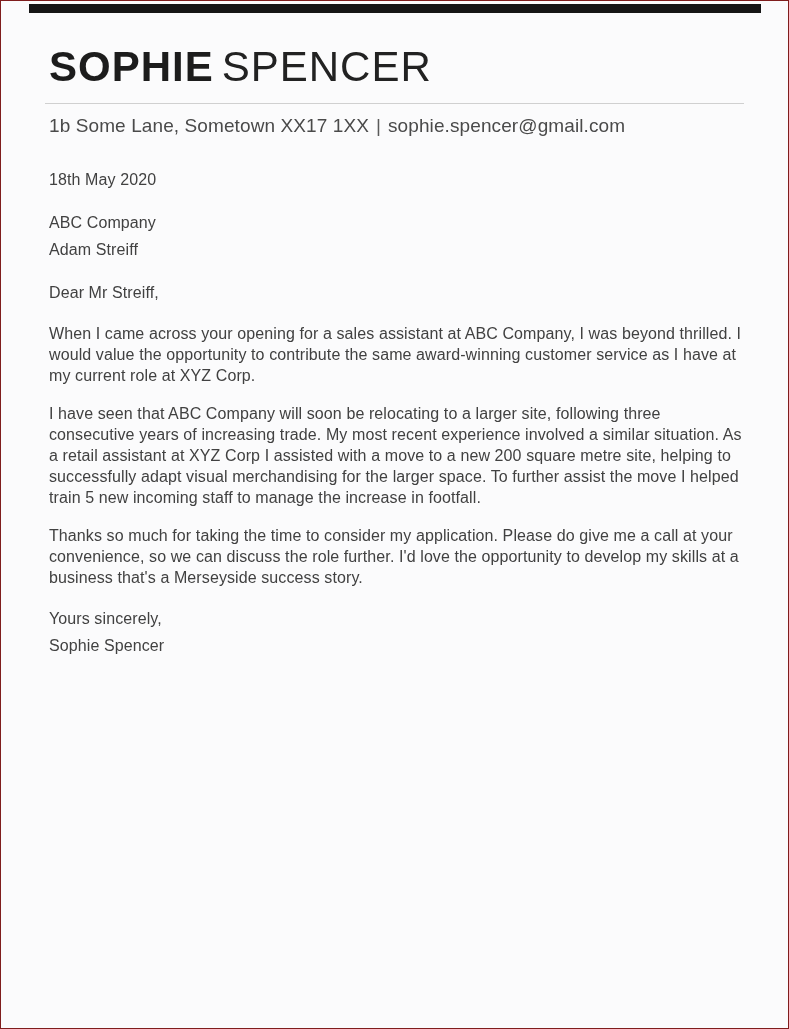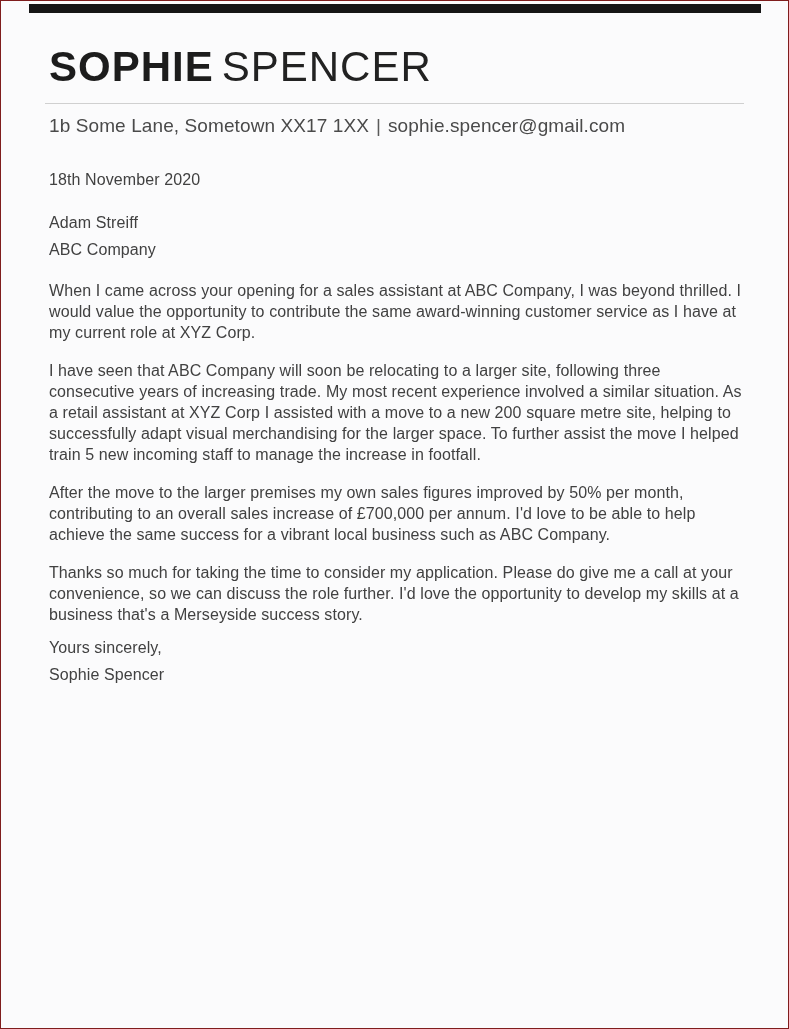"18th November 2020" p.date-line { text: November -> May }
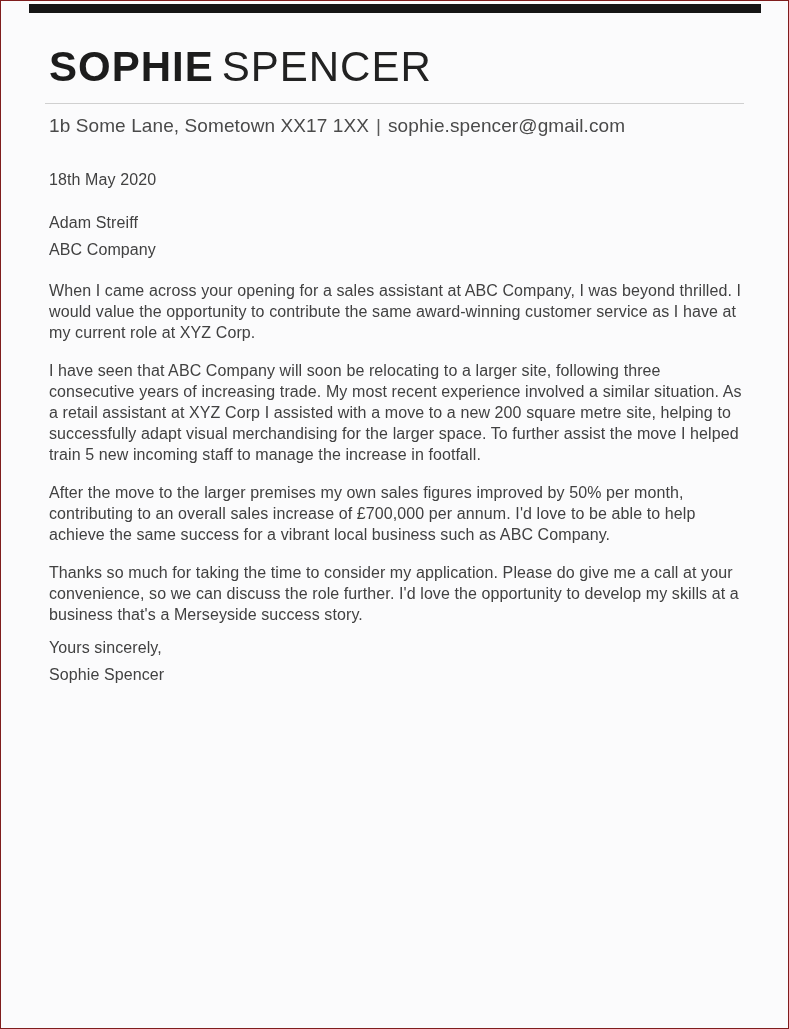"Adam Streiff" p { order: before "ABC Company" -> after "ABC Company" }
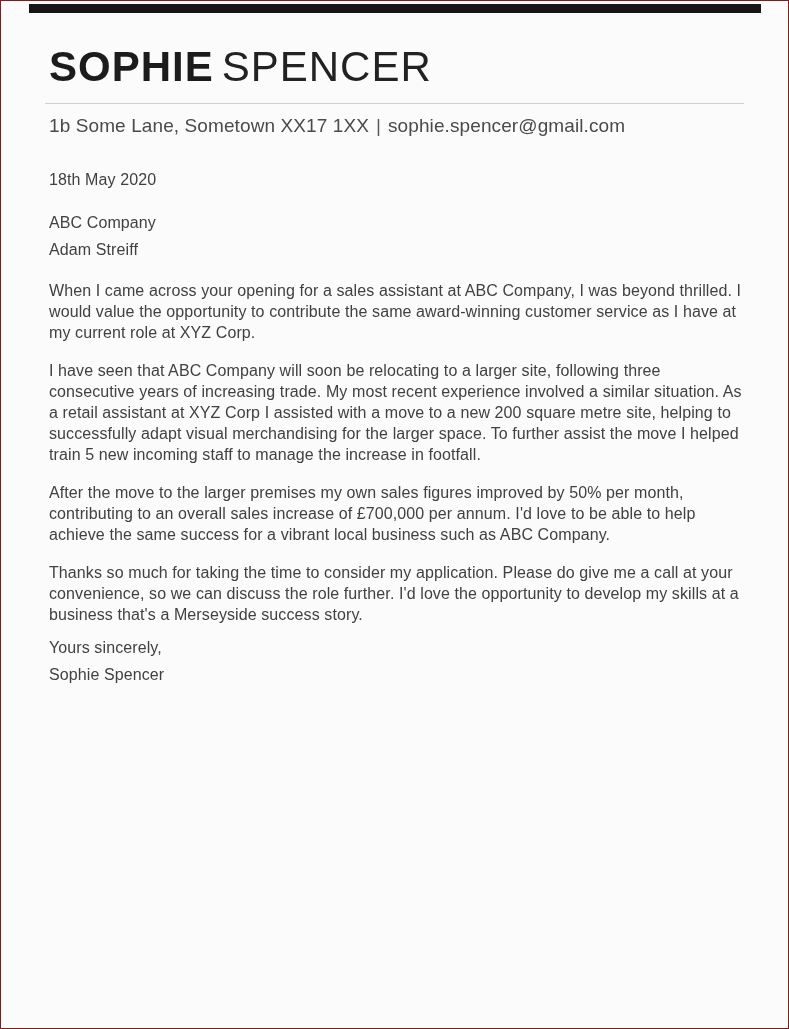"Dear Mr Streiff," p.salutation { html: none -> <p>Dear Mr Streiff,</p> }
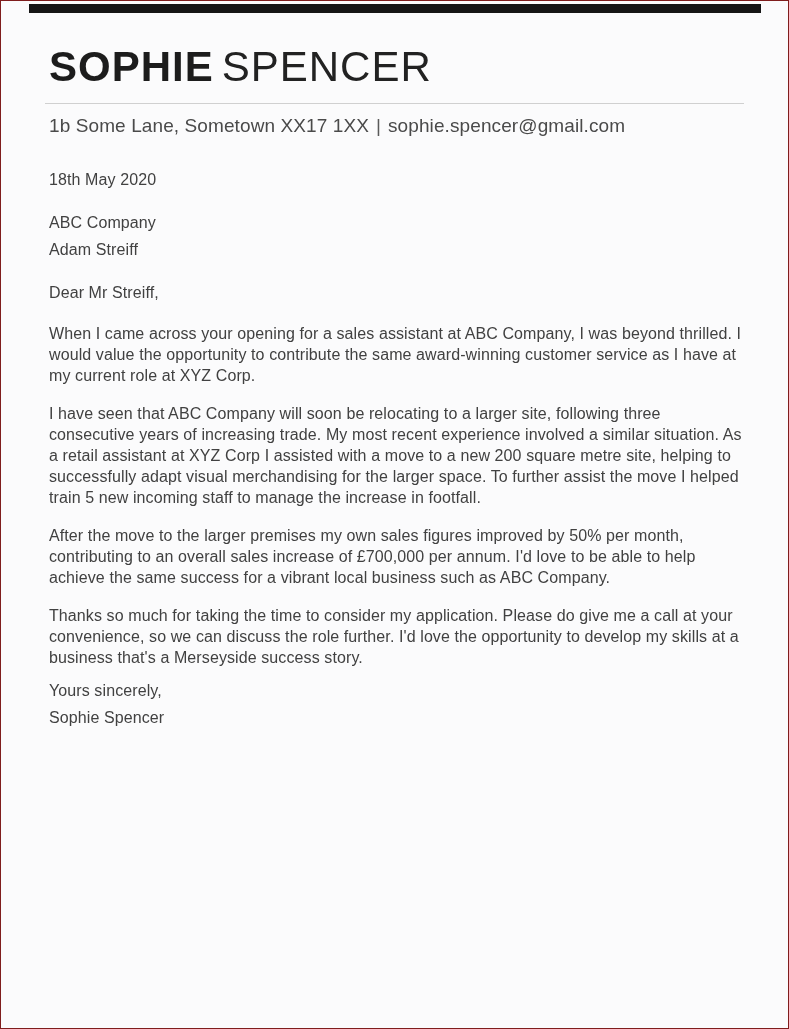"After the move to the" p.para { html: <p>After the move to the larger premises my own sales figures improved by 50% per month, contributing to an overall sales increase of £700,000 per annum. I'd love to be able to help achieve the same success for a vibrant local business such as ABC Company.</p> -> none }
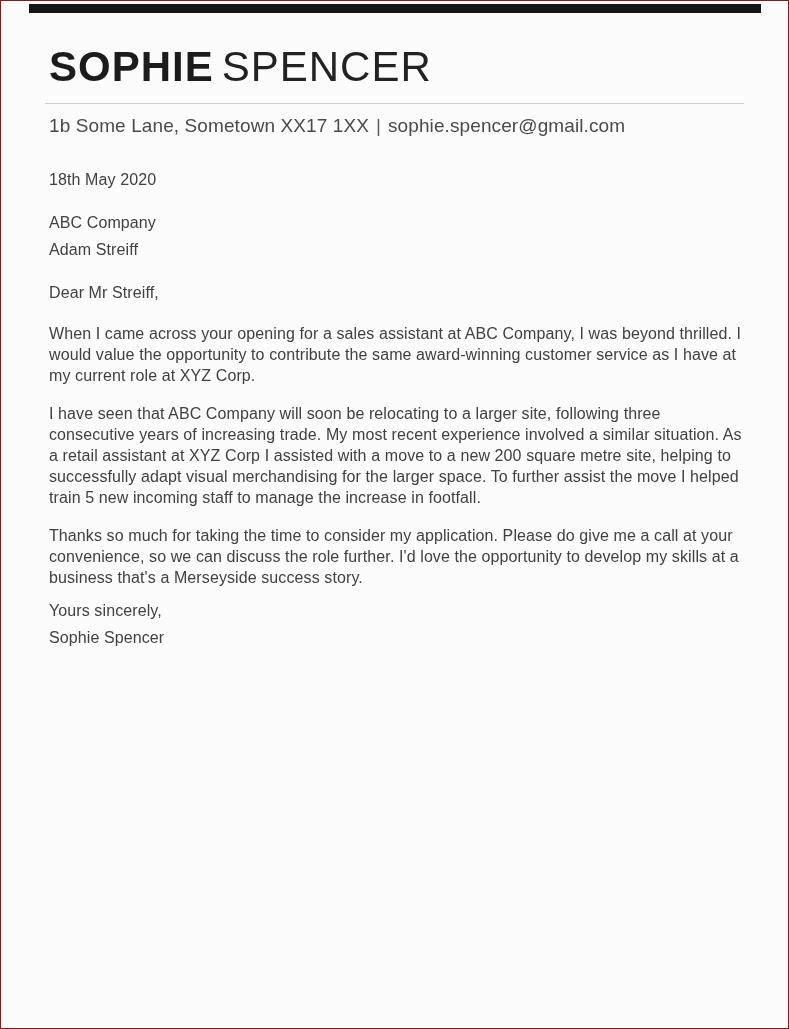"Yours sincerely," .closing-block { margin-top: 9px -> 17px }
